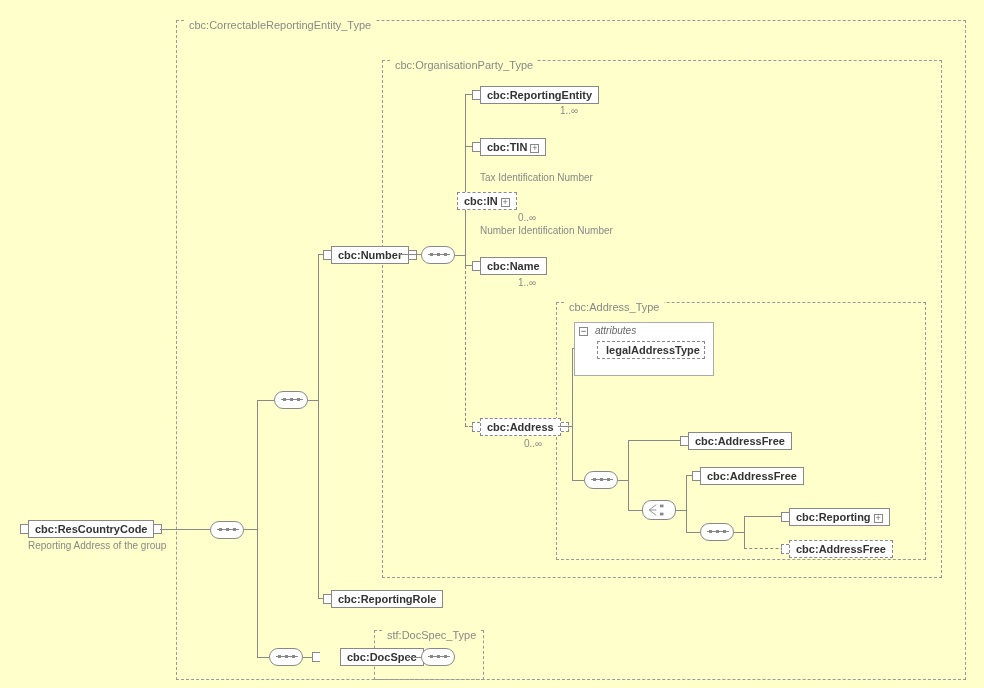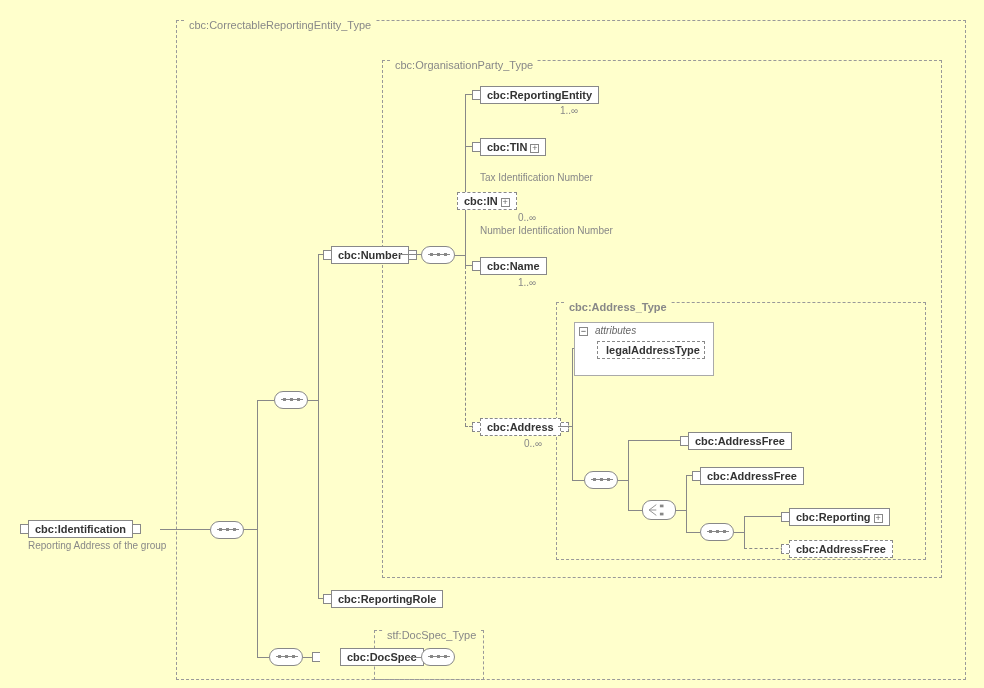"cbc:Address_Type" div.dashbox { font-weight: bold -> none }
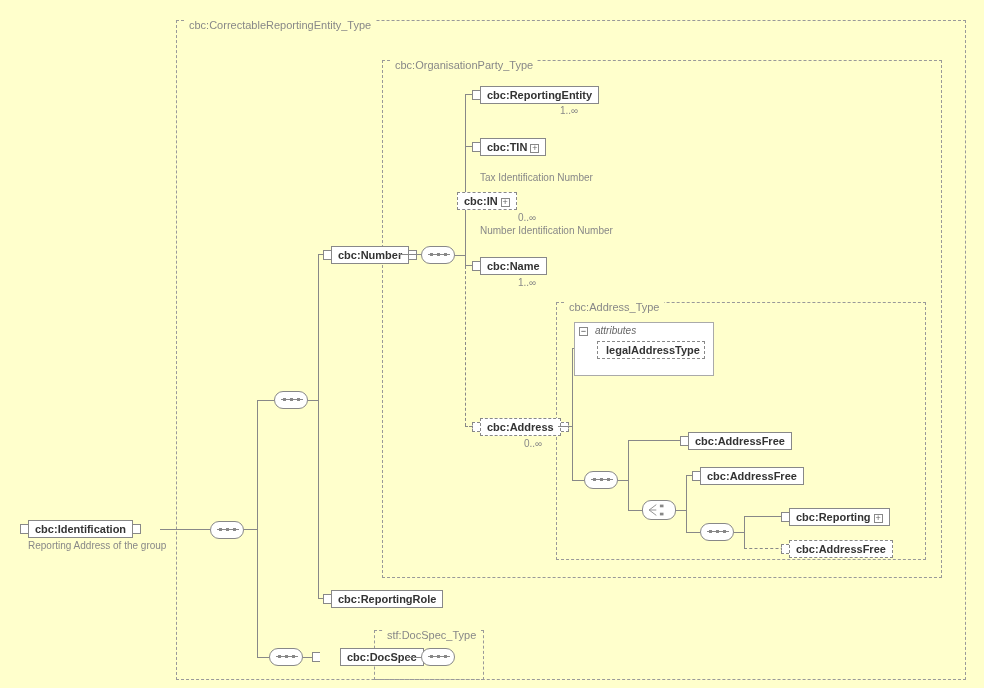"Identification" span.elname { text: Identification -> ResCountryCode }
